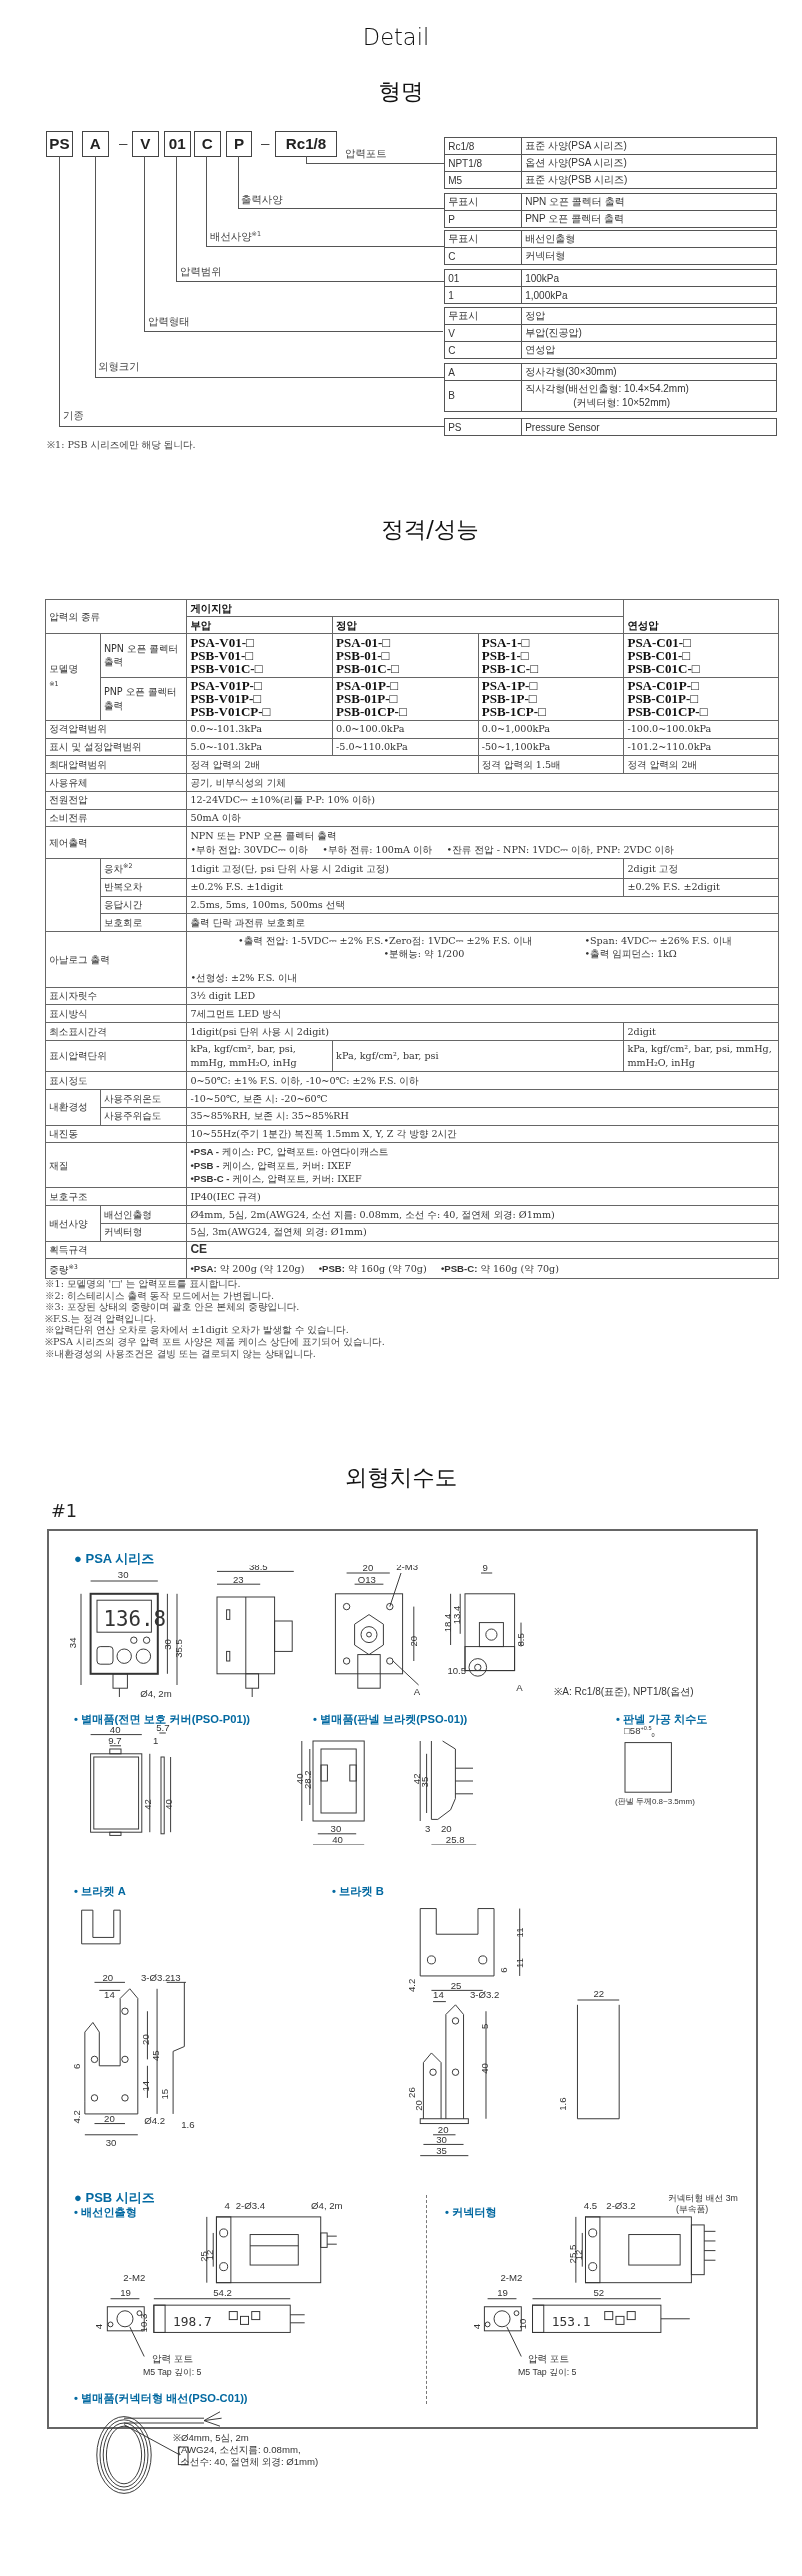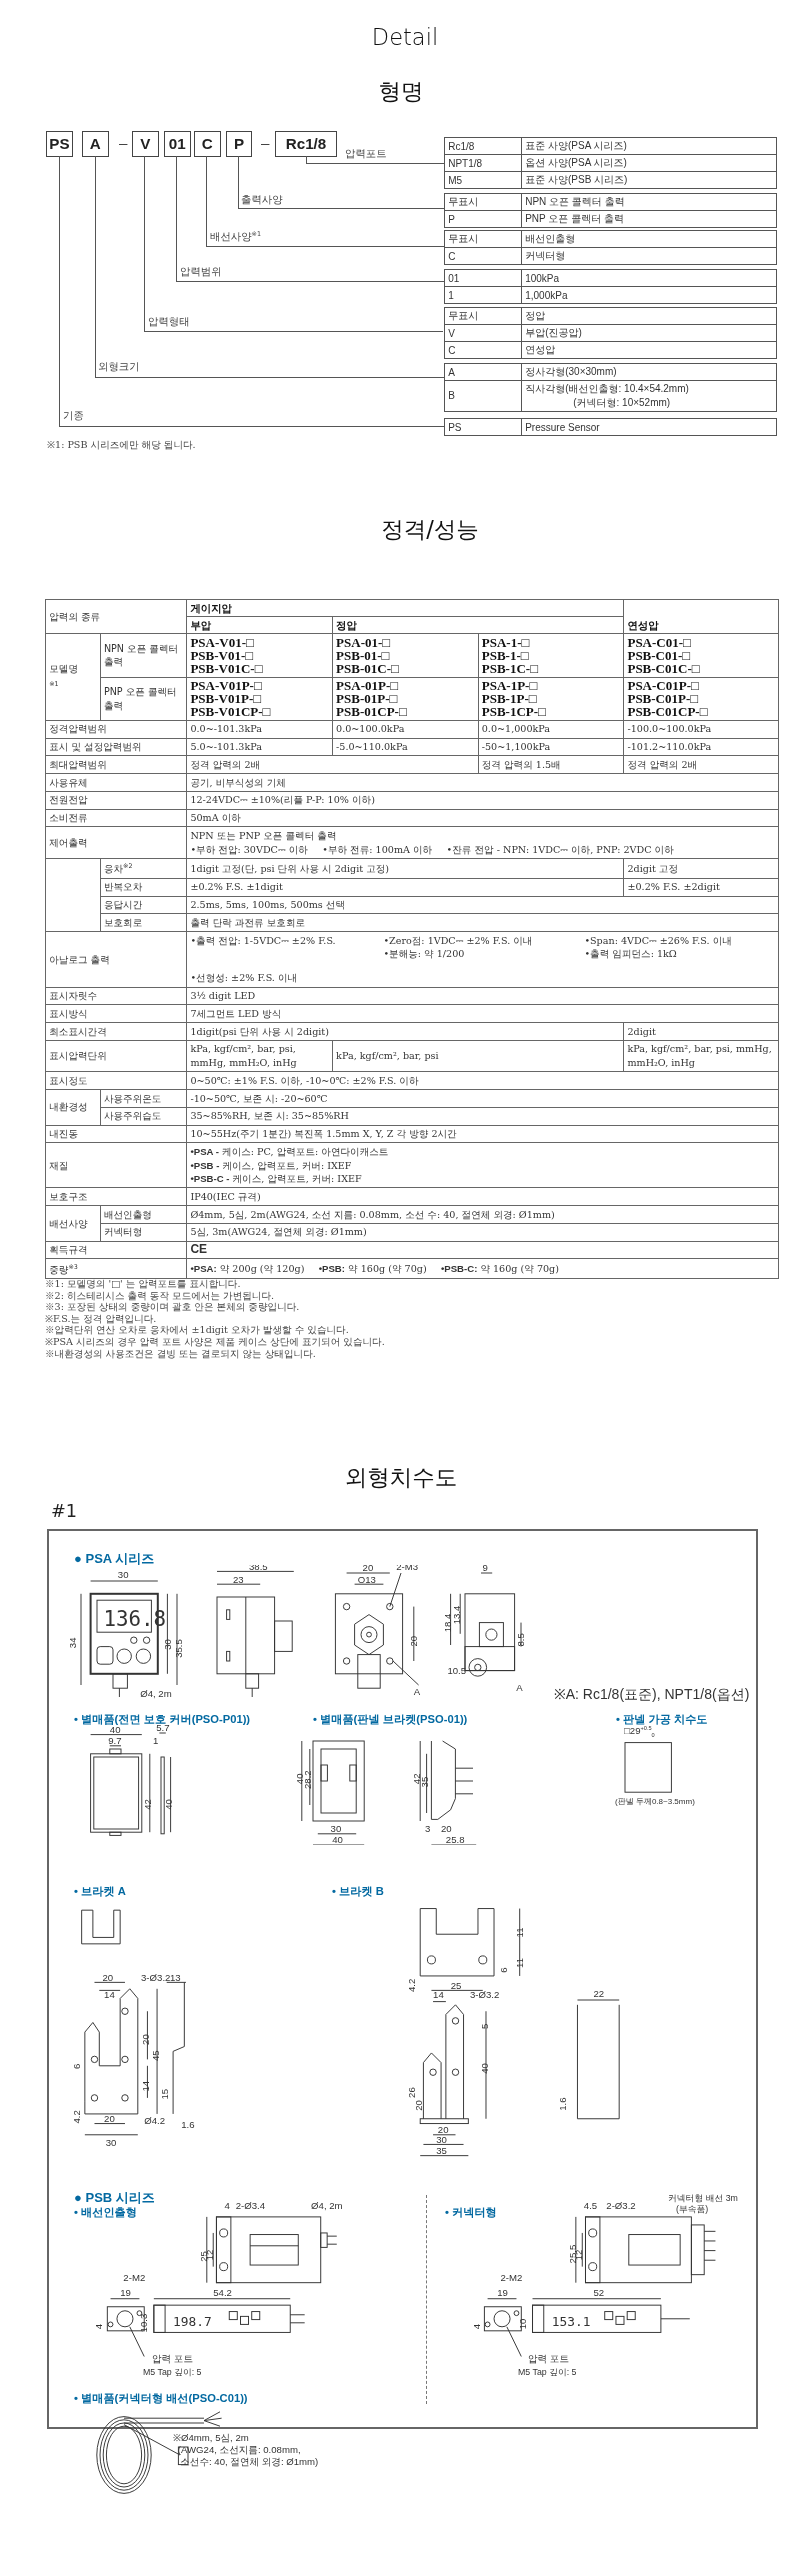"Detail" .h1 { left: 9px -> 0 }
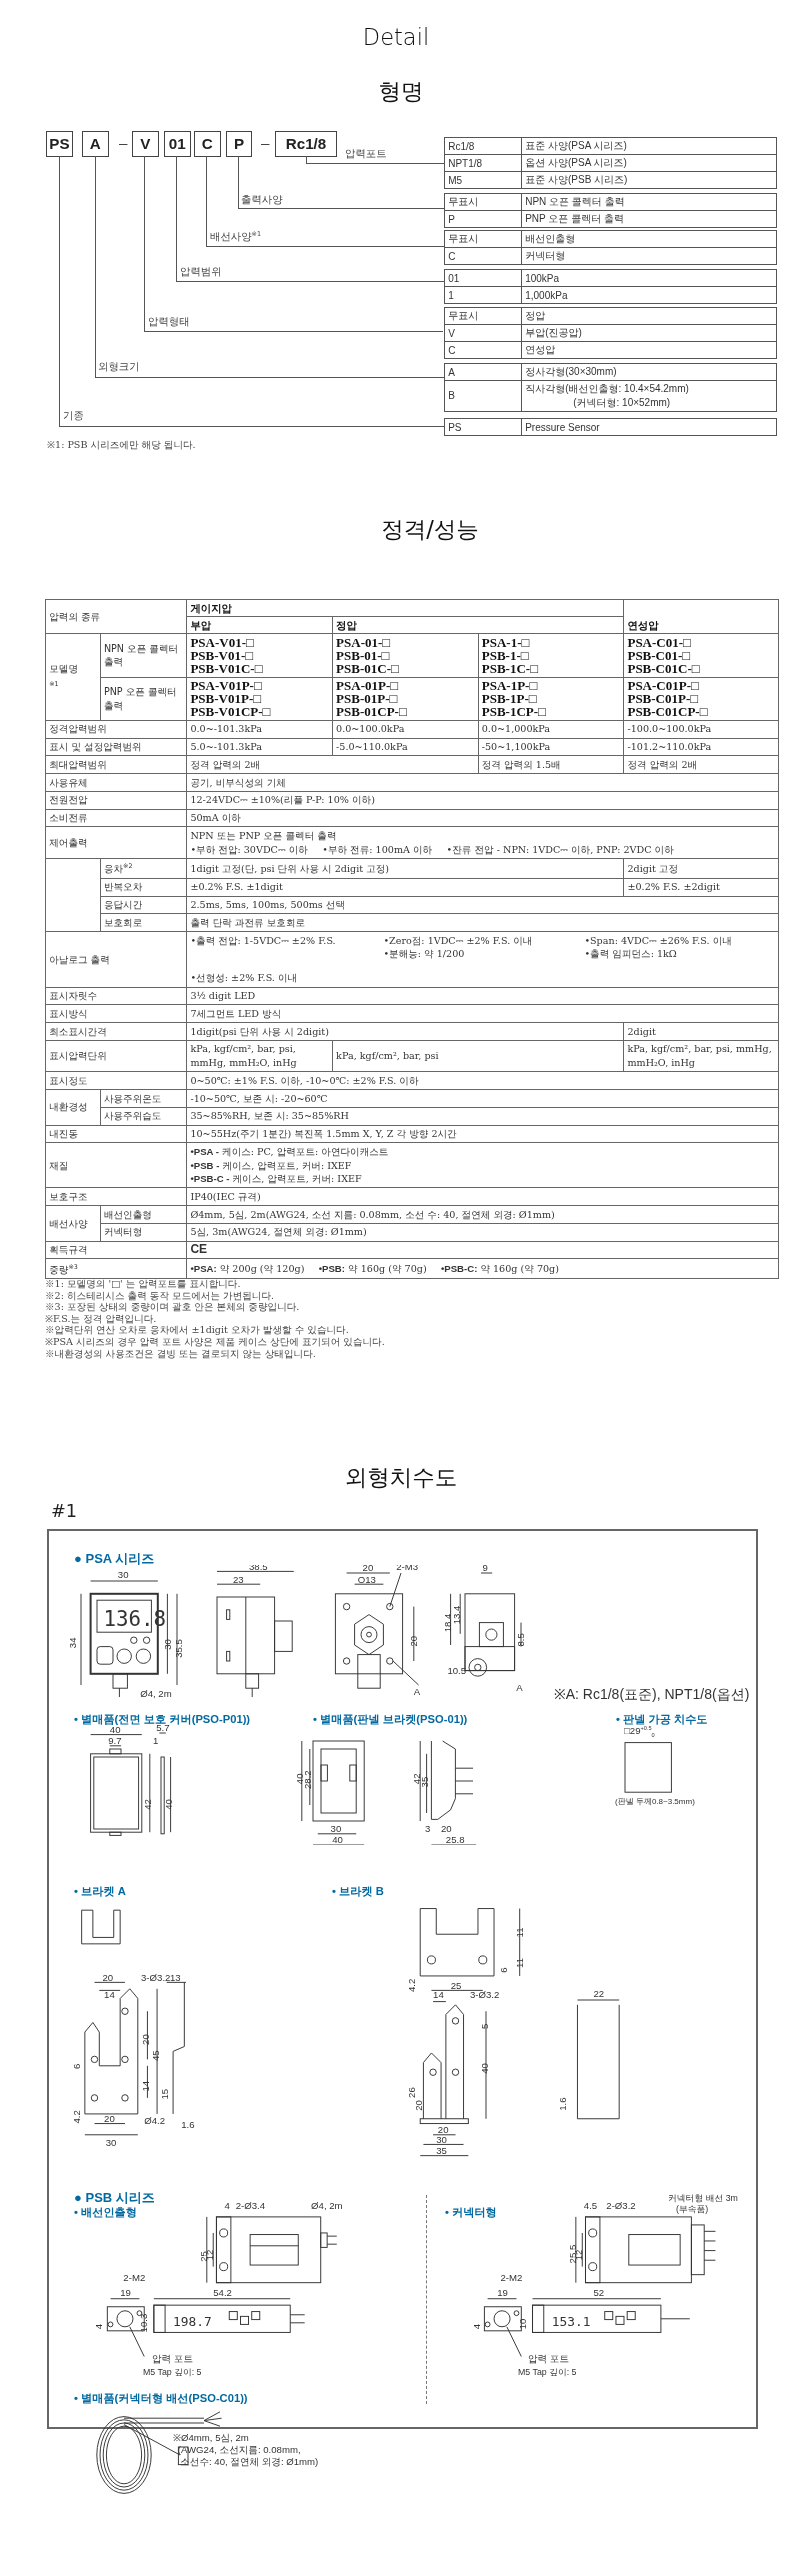"•출력 전압: 1-5VDC⎓ ±2% F.S." span { text-align: none -> right }
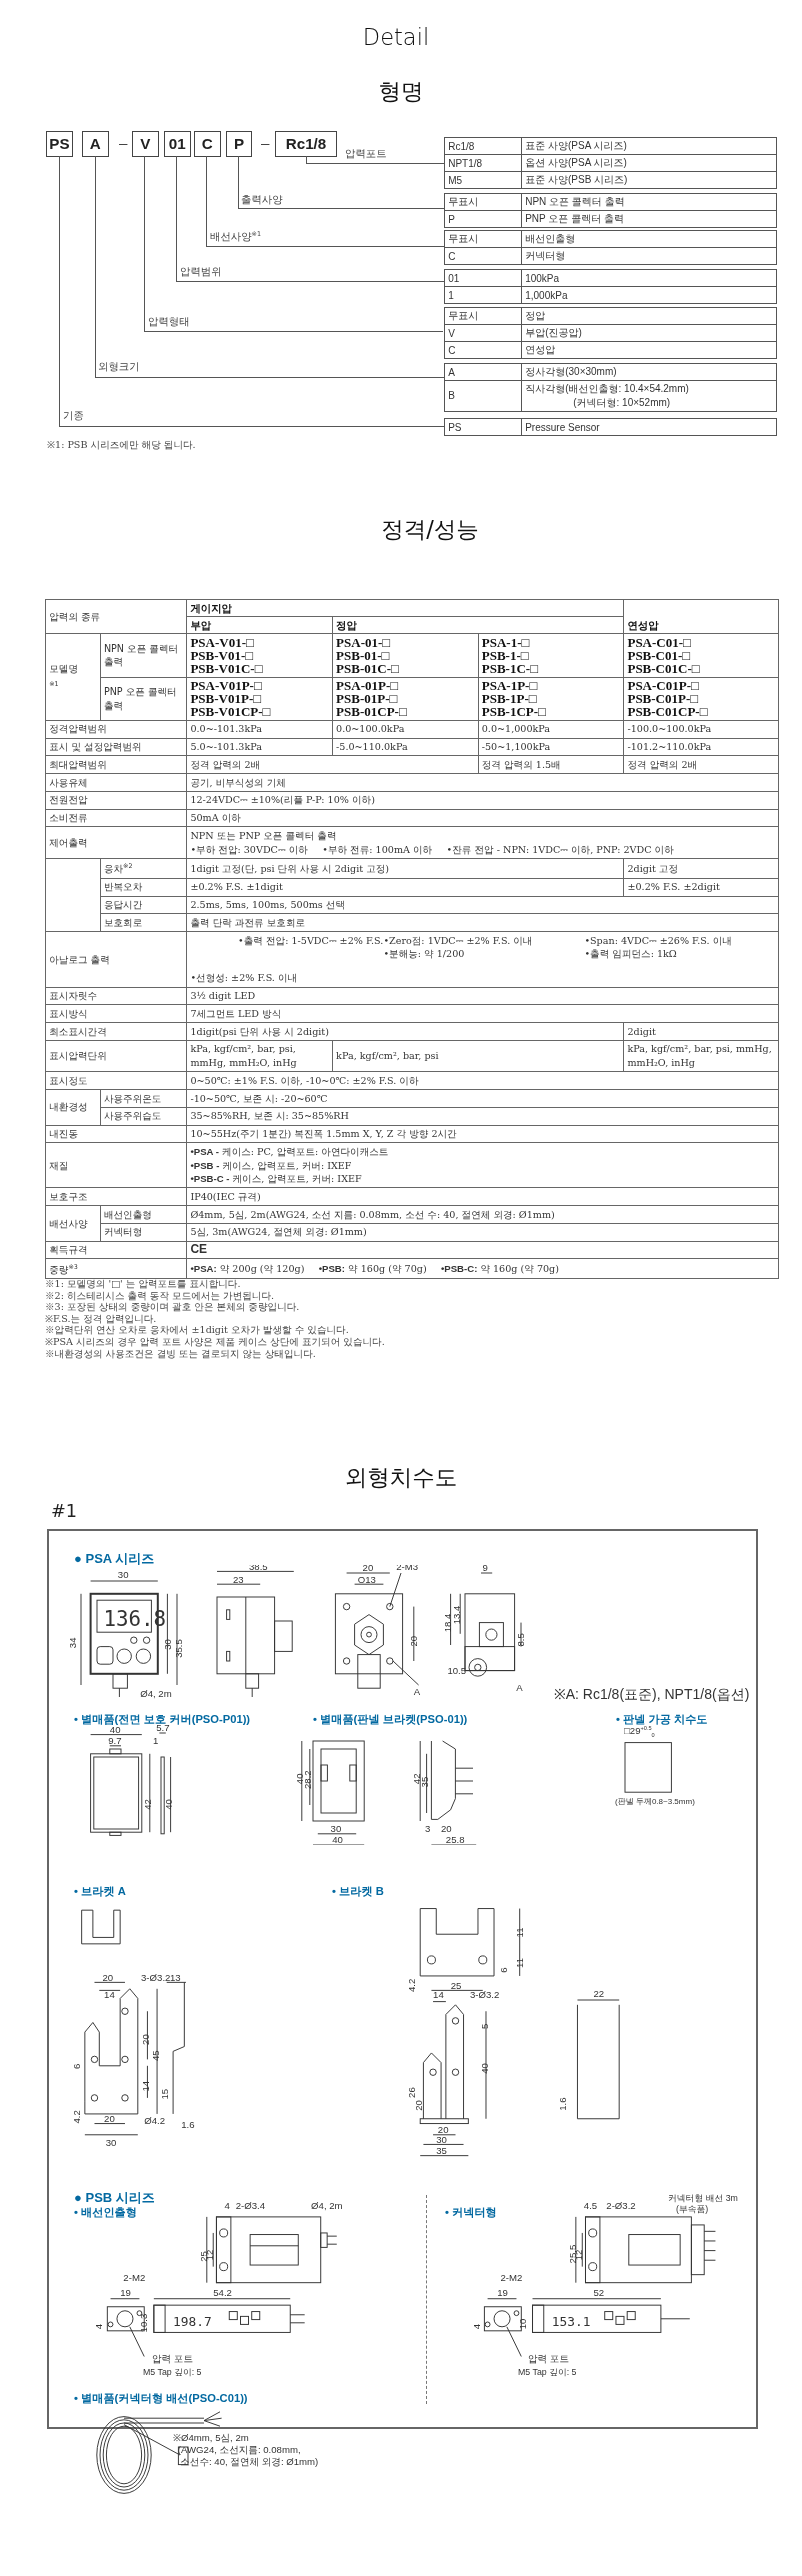"※A: Rc1/8(표준), NPT1/8(옵션)" div.dim { font-size: 14px -> 10px }
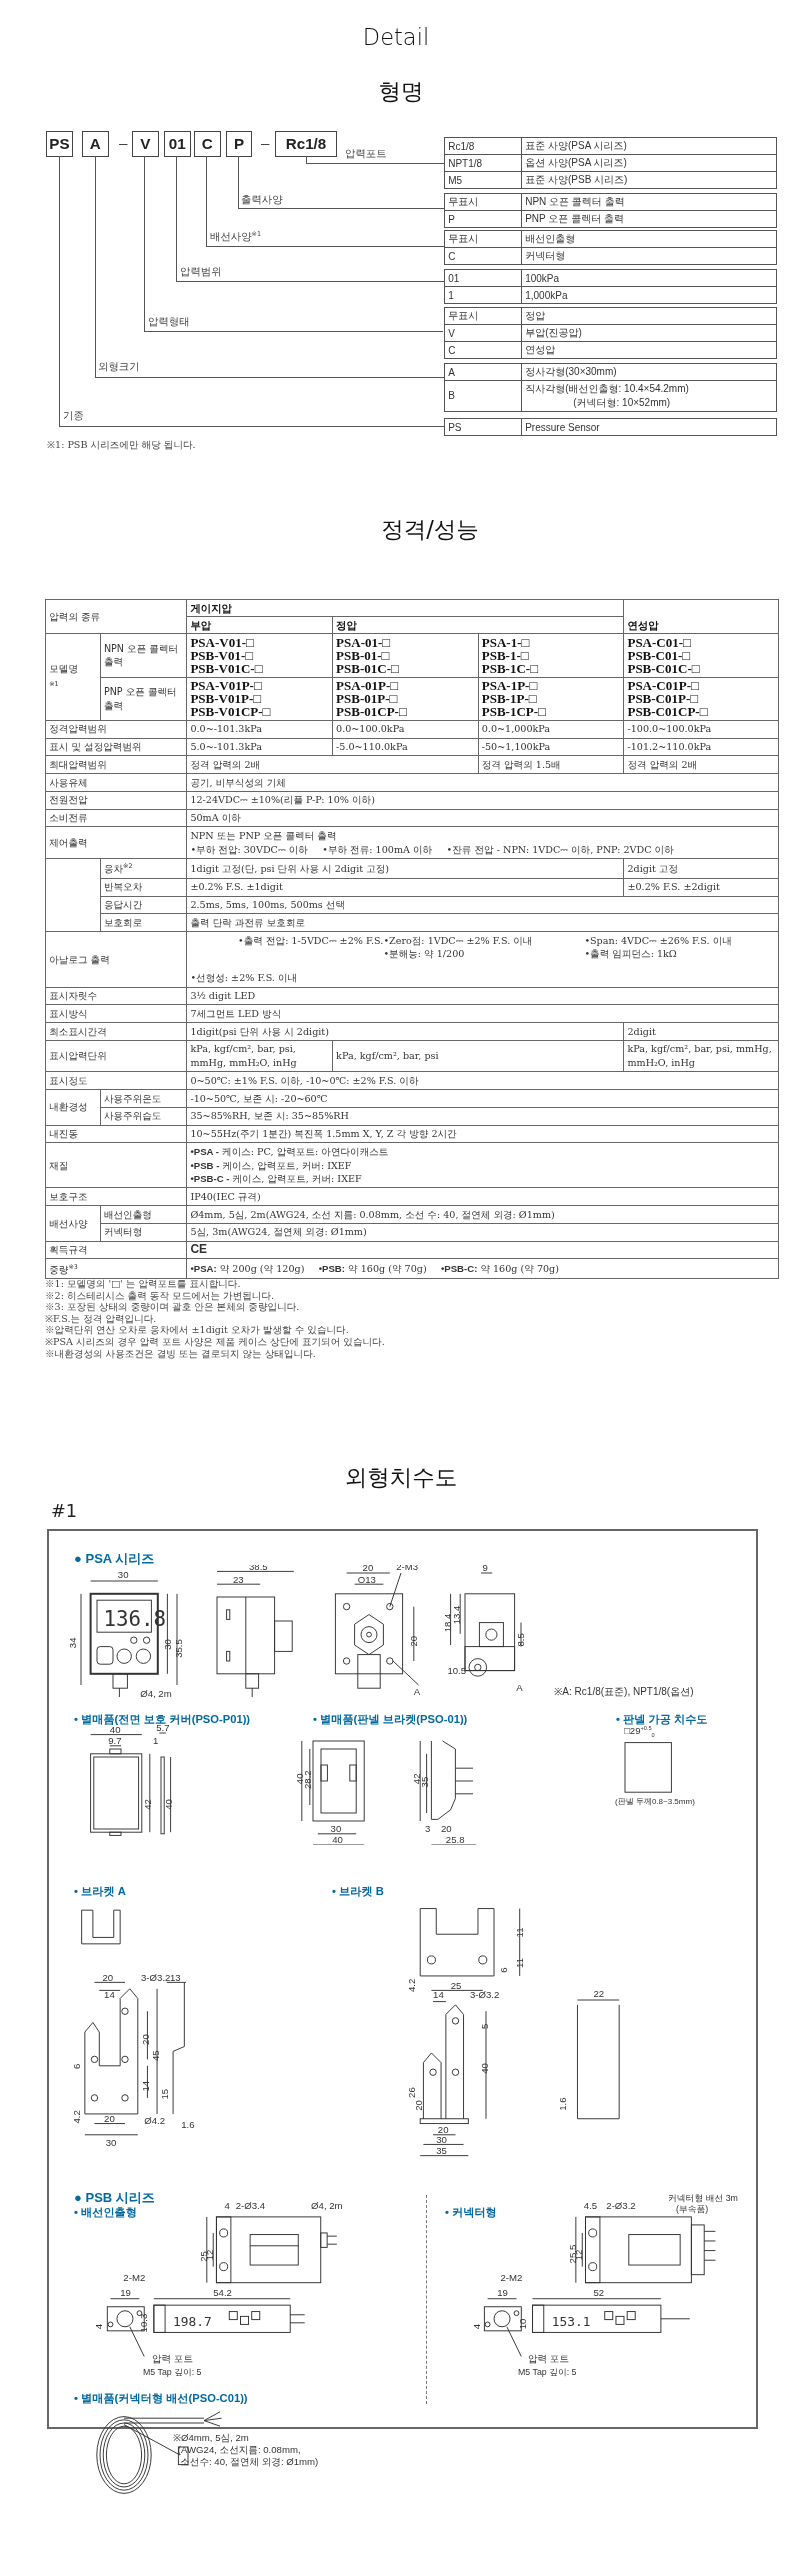"□29" span { text: 29 -> 58 }
